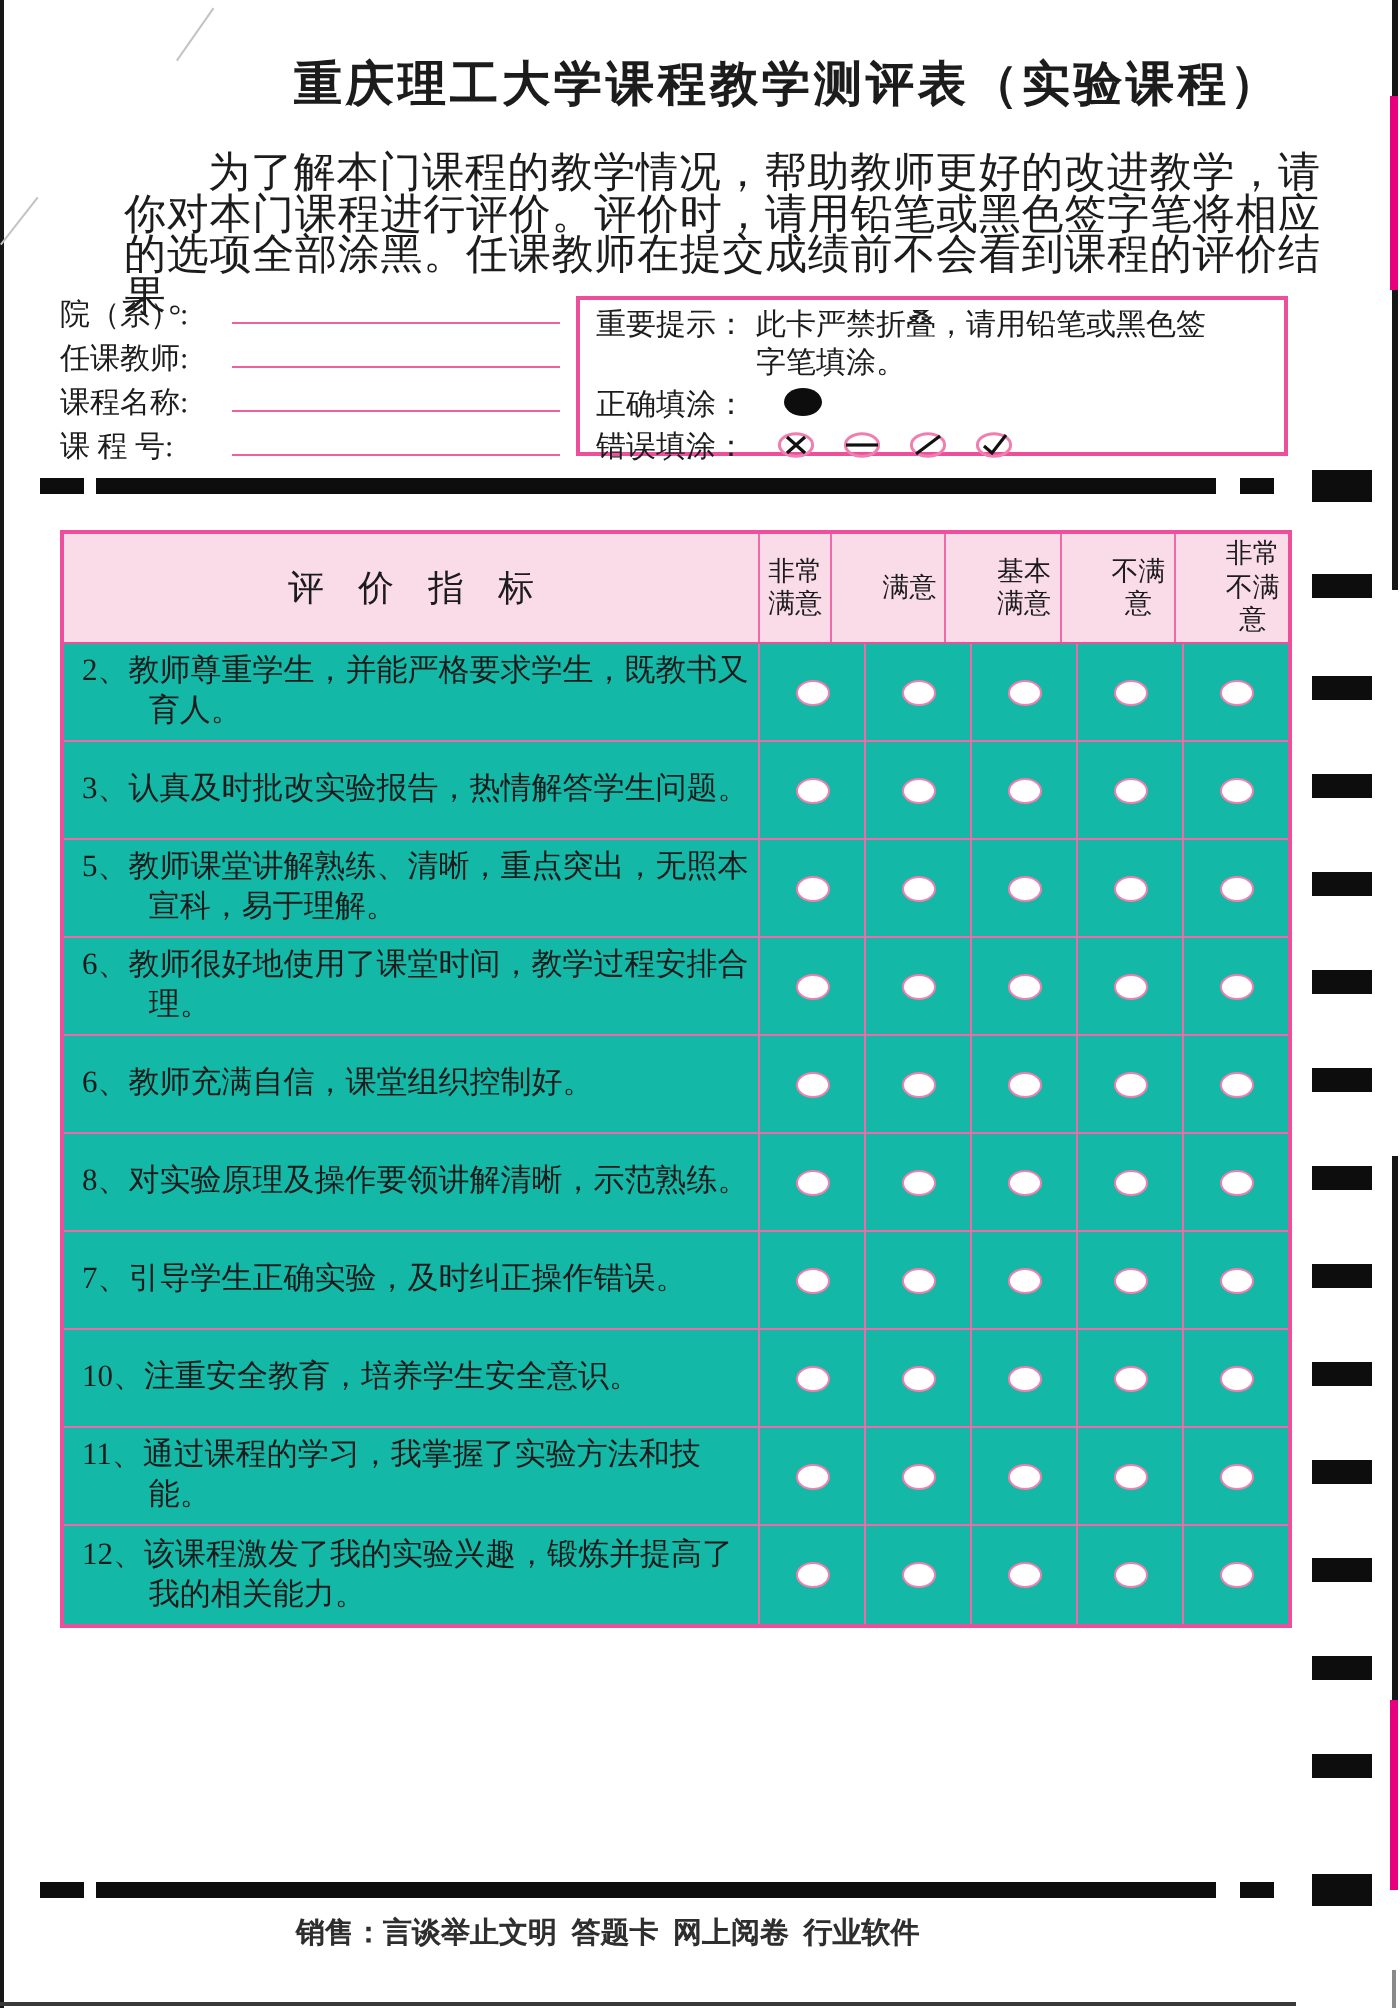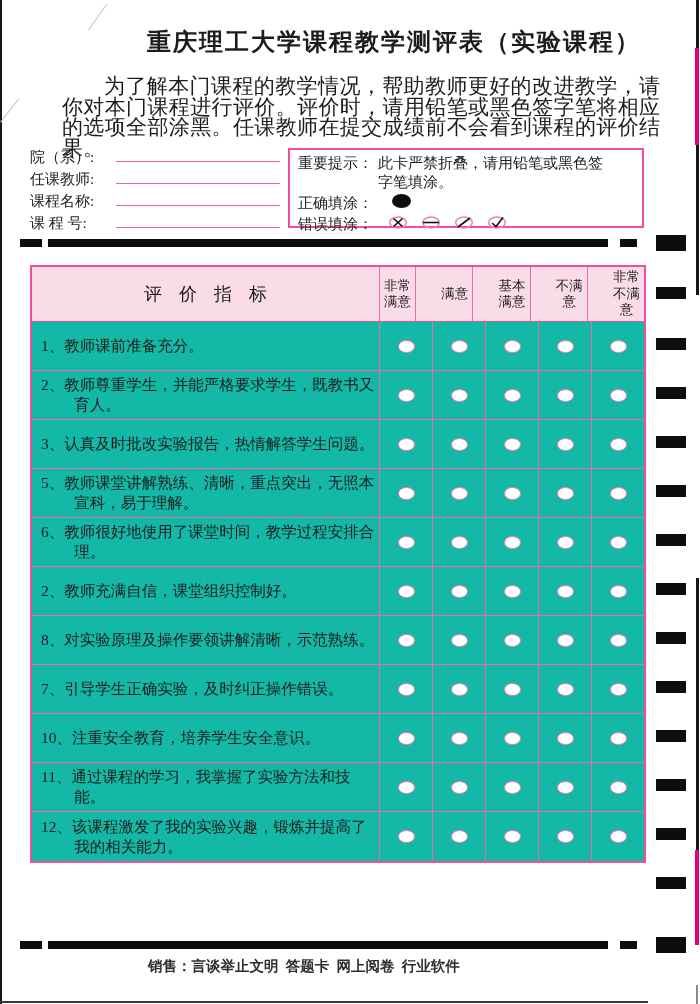"1、教师课前准备充分。" div.trow { html: <div> <div> <span>1、教师课前准备充分。</span> </div> <div> <span></span> </div> <div> <span></span> </div> <div> <span></span> </div> <div> <span></span> </div> <div> <span></span> </div> </div> -> none }
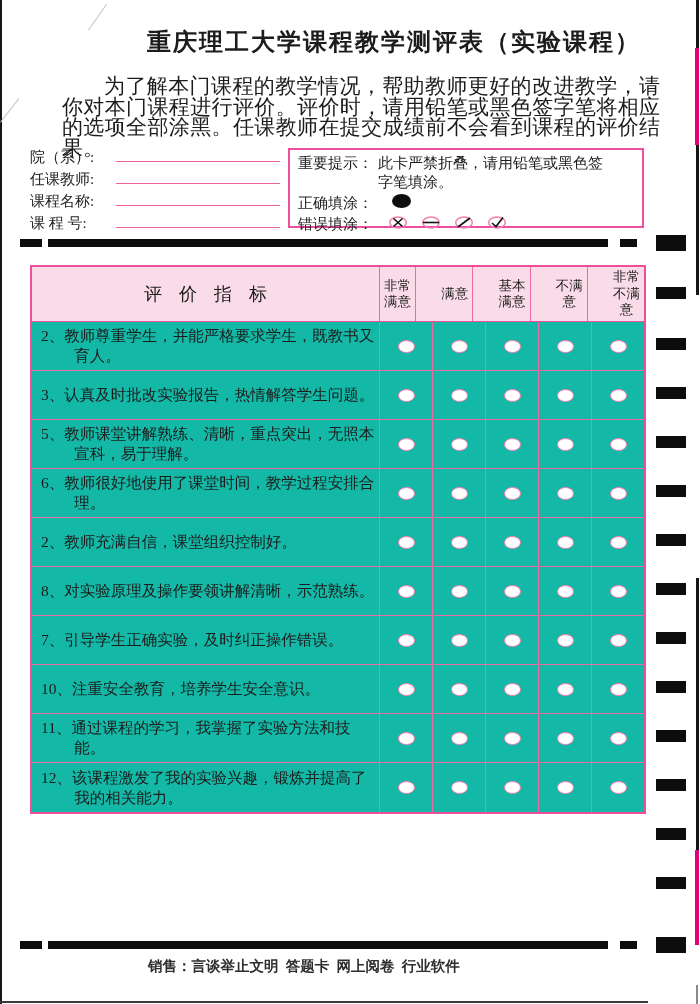"2、教师充满自信，课堂组织控制好。" span { text: 2 -> 6 }
